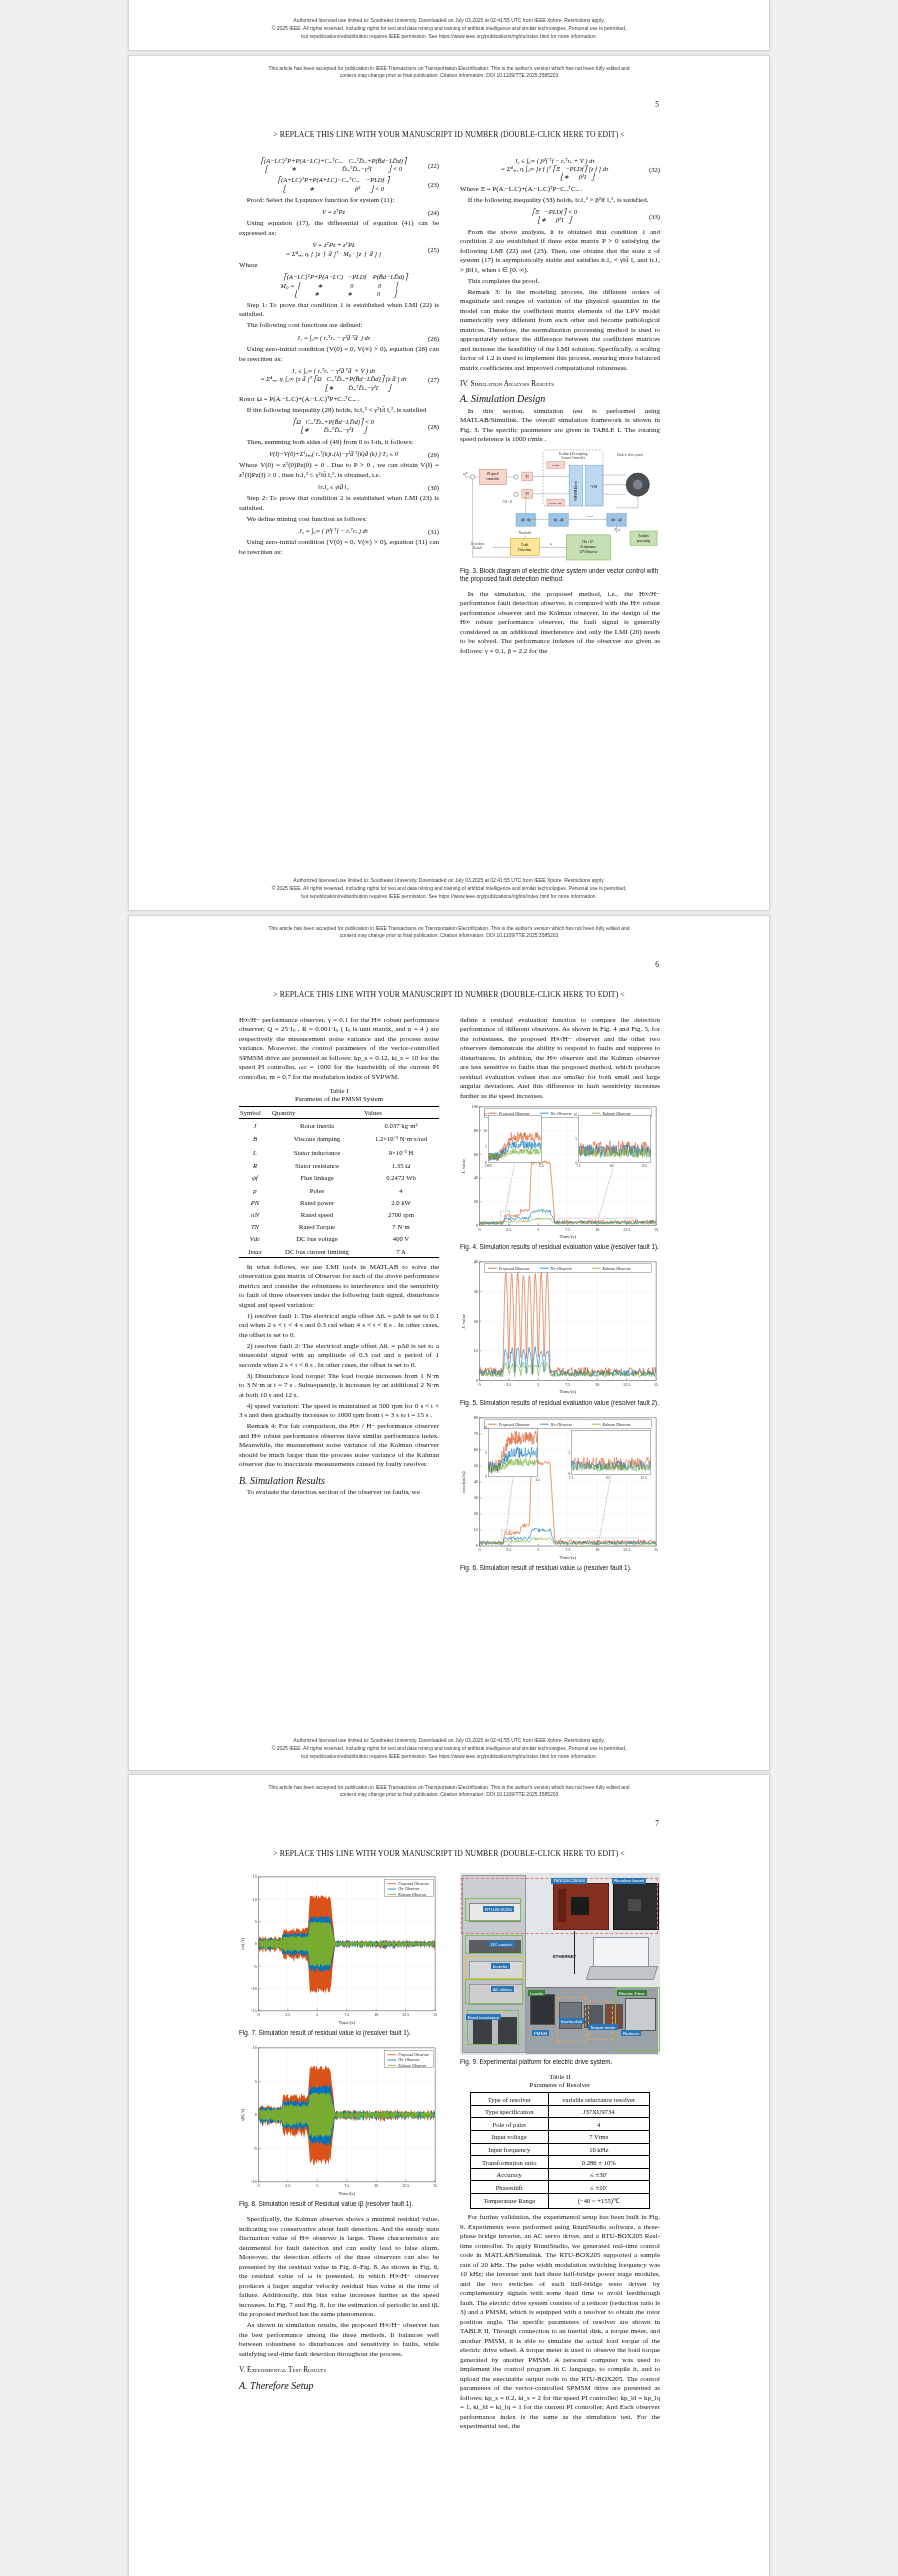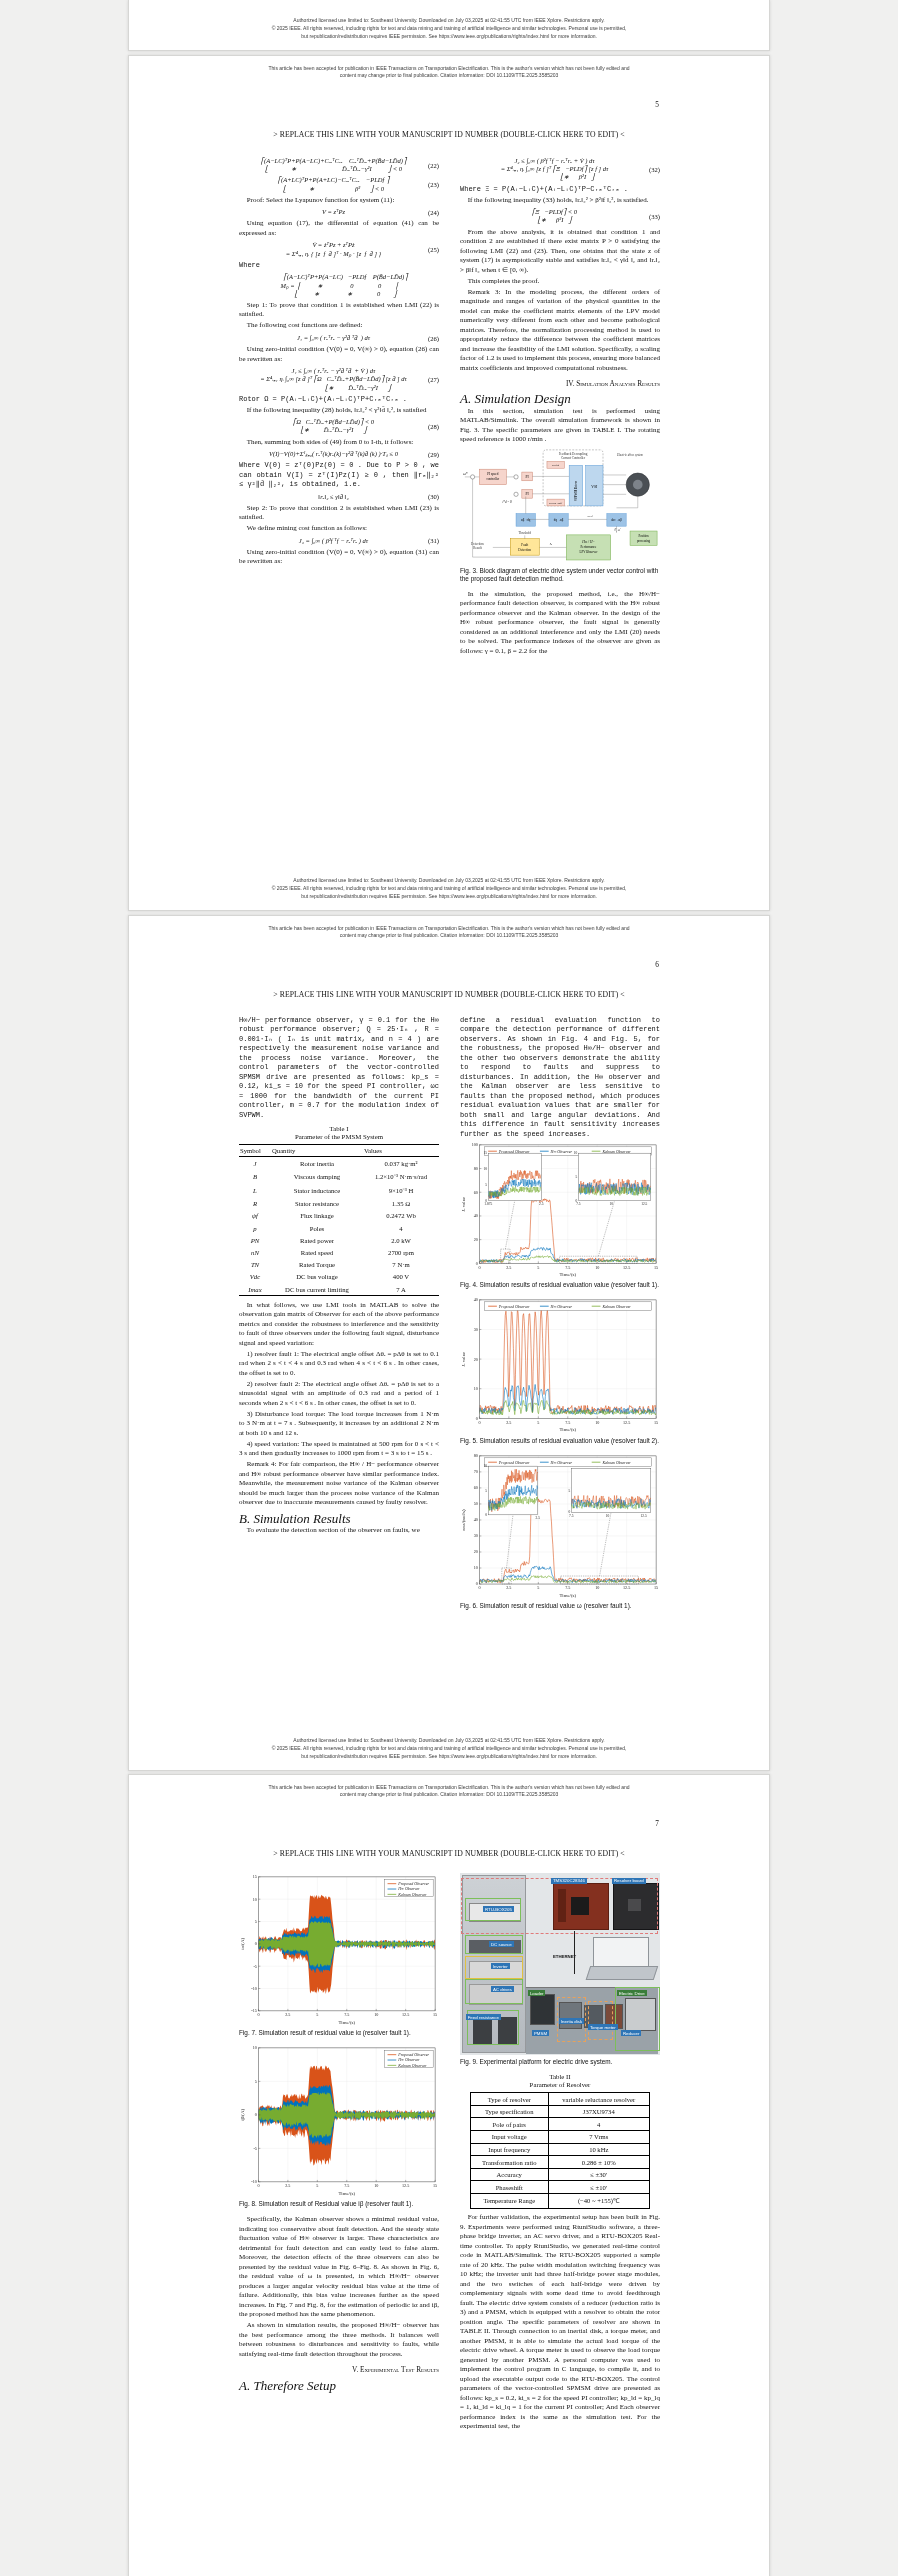"Where Ξ = P(Aᵢ−LᵢC)+(Aᵢ−LᵢC)ᵀP−CᵣₑᵀCᵣₑ ." .col p.ni { font-family: Liberation Mono, monospace -> none }
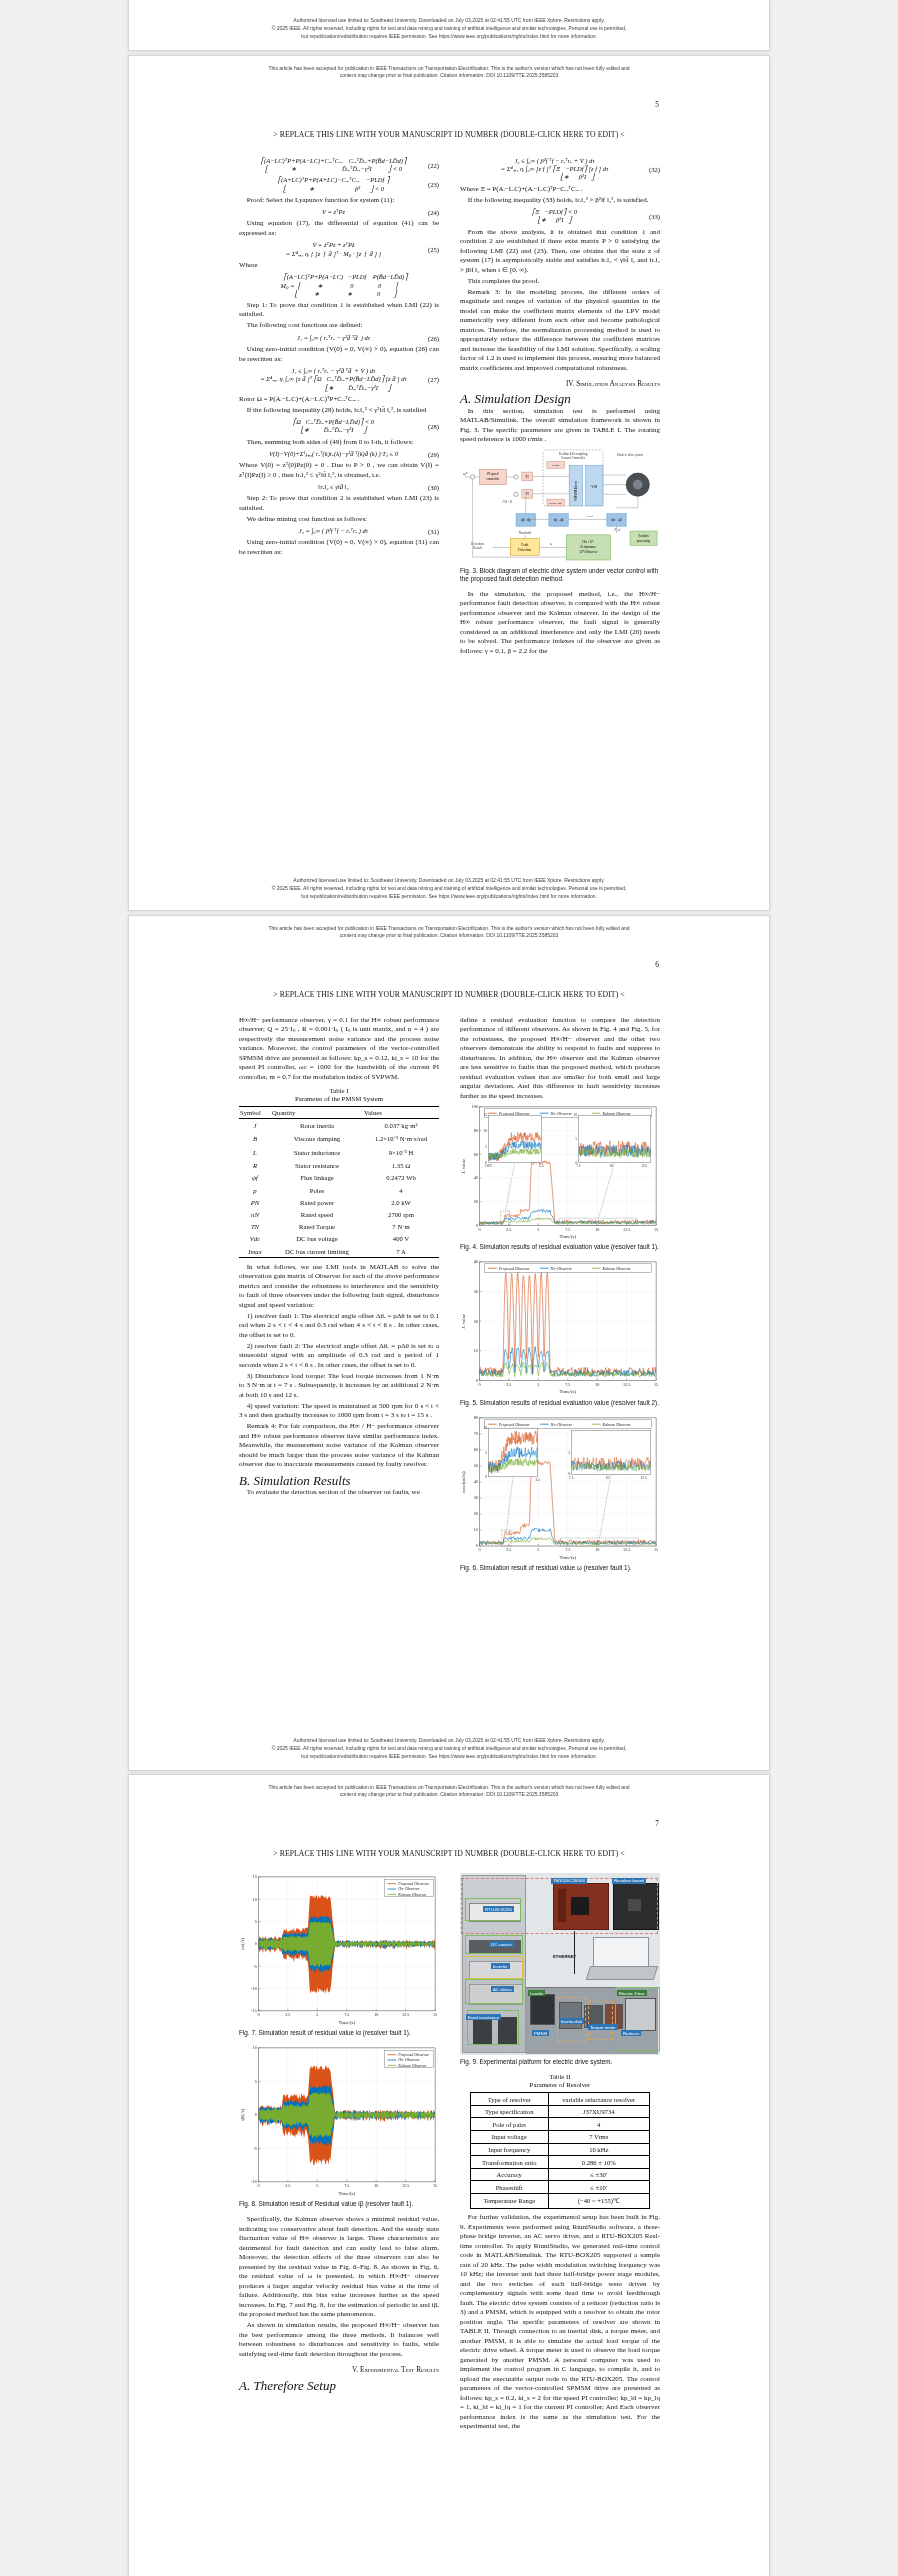"IV. Simulation Analysis Results" h2.sec { text-align: right -> left }
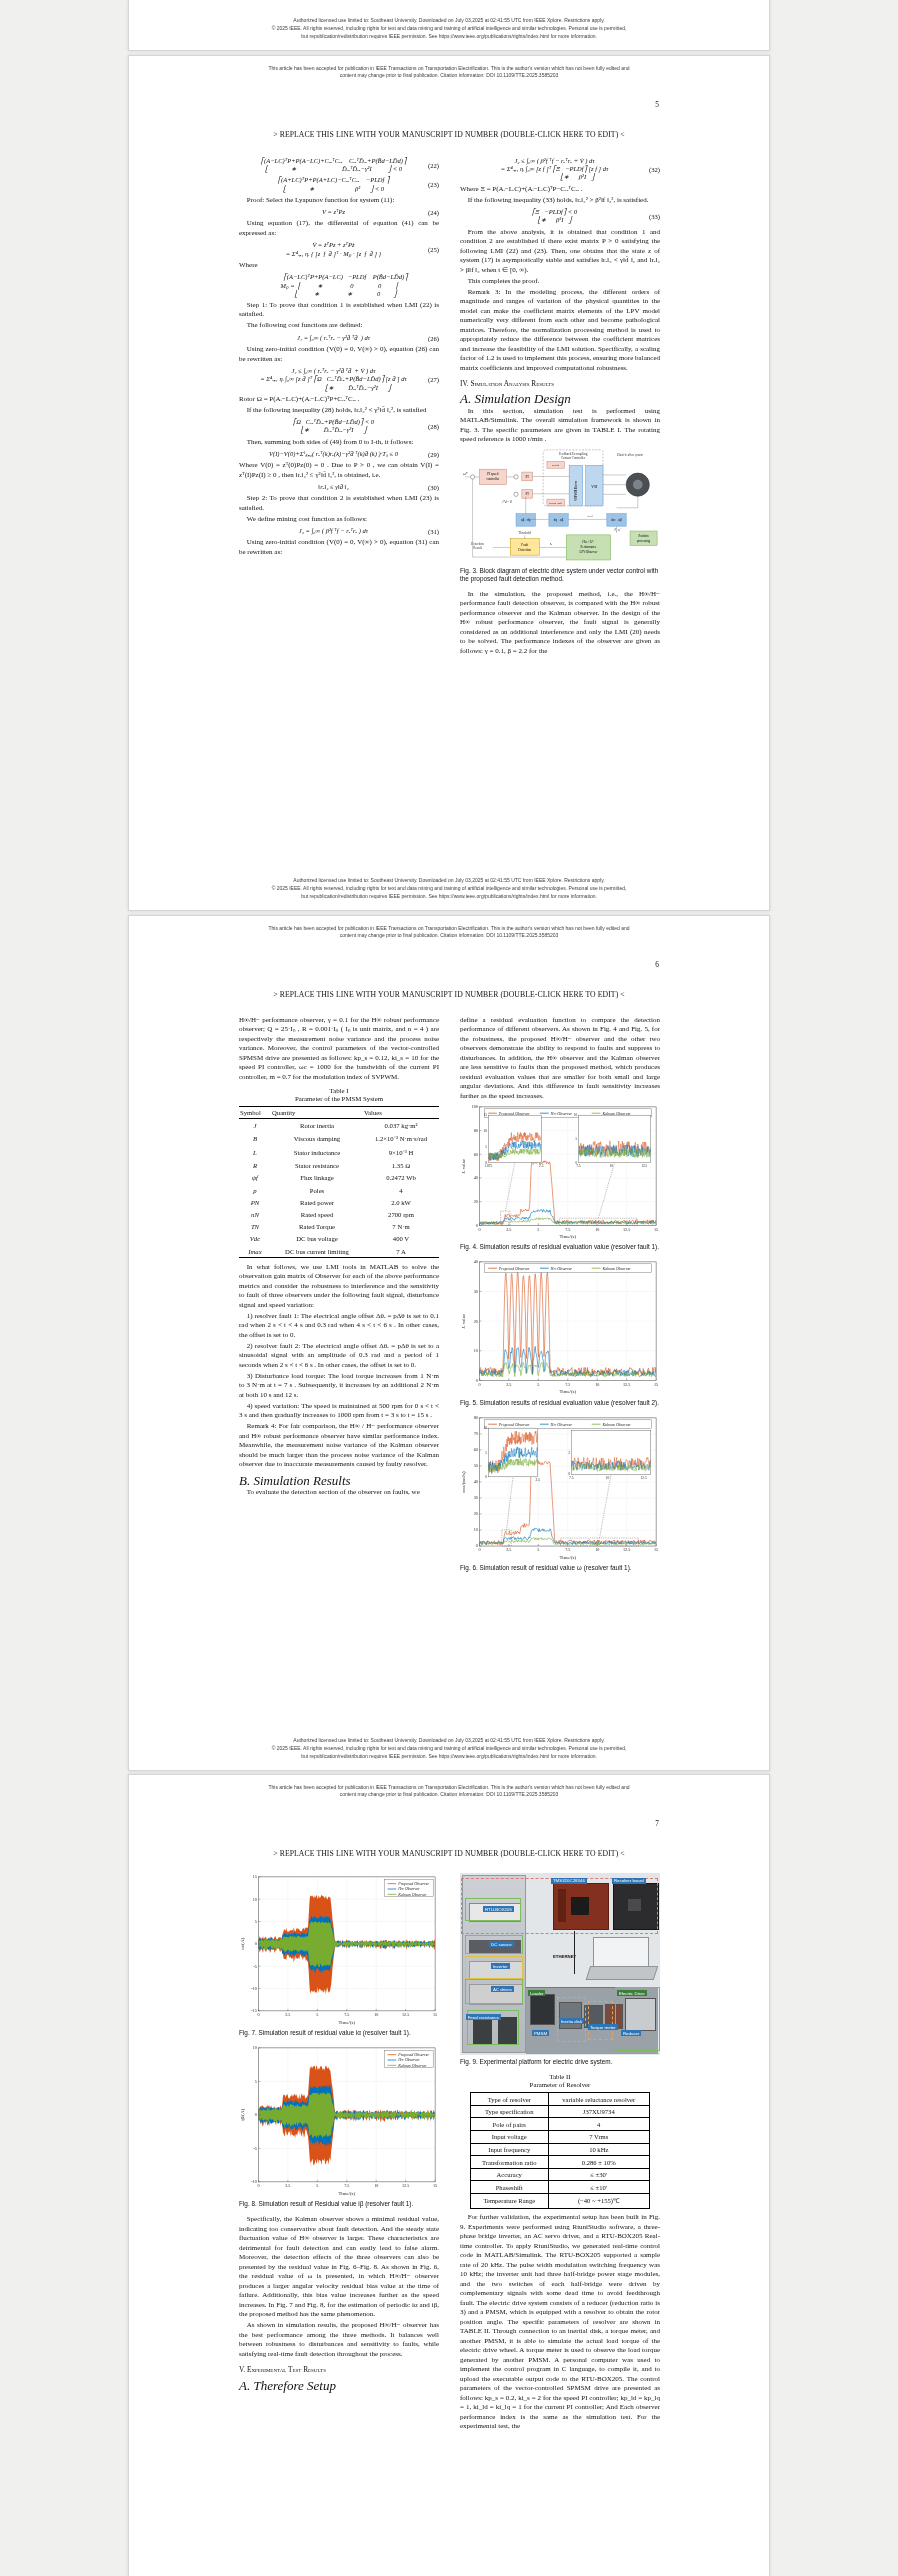"A. Simulation Design" h3.sub { font-size: 13px -> 10px }
